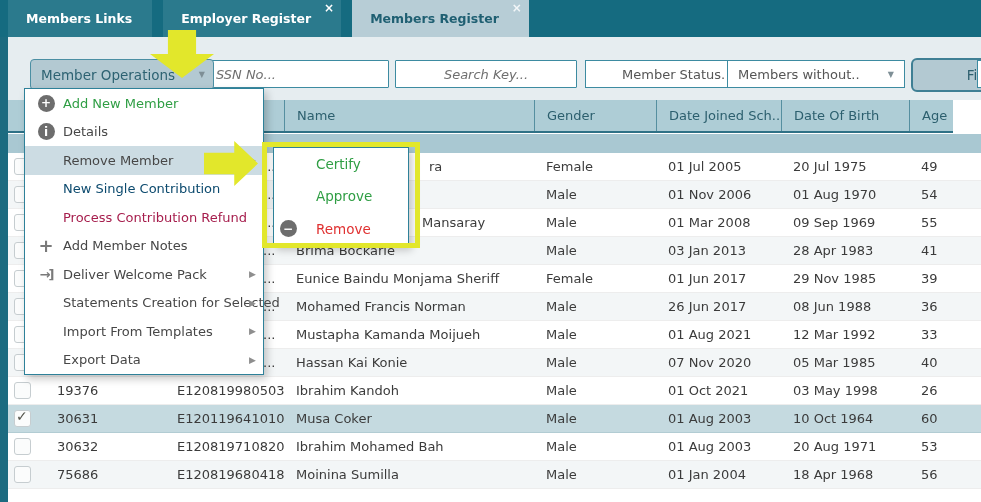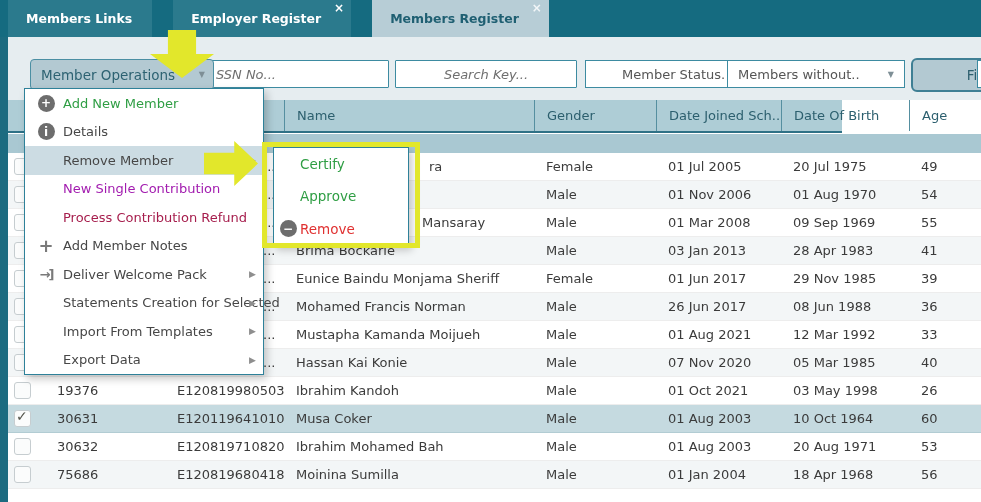"Members Links" .tab { margin-right: 21px -> 11px }
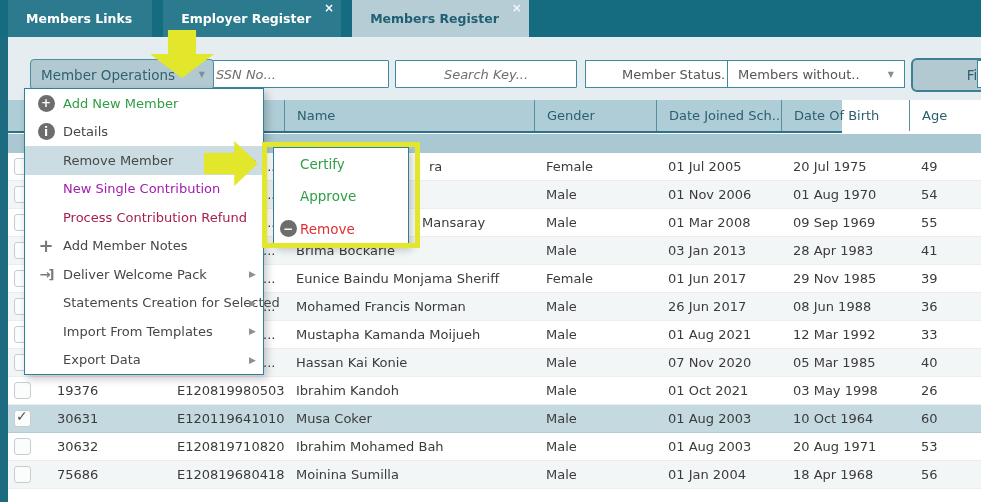"Name" .tbl-header { width: 834px -> 945px }
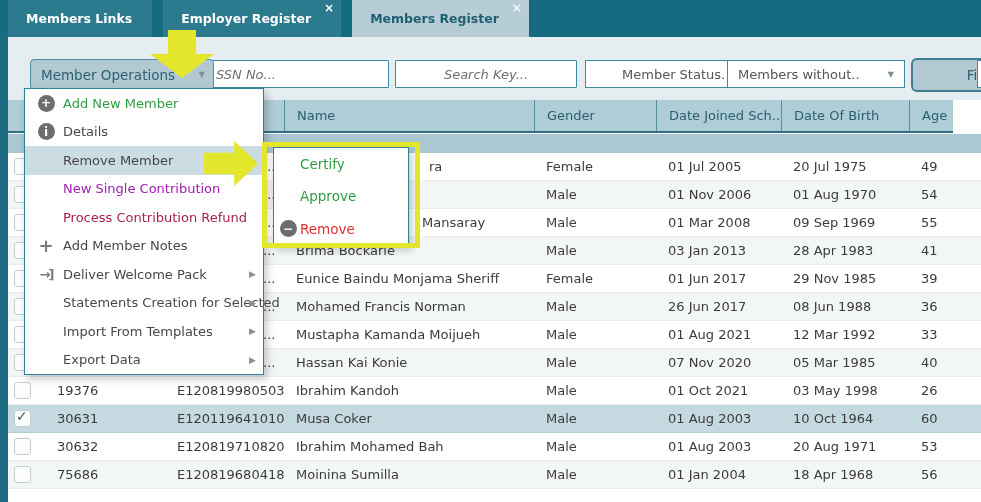"Certify" .smi-label { margin-left: 2px -> 18px }
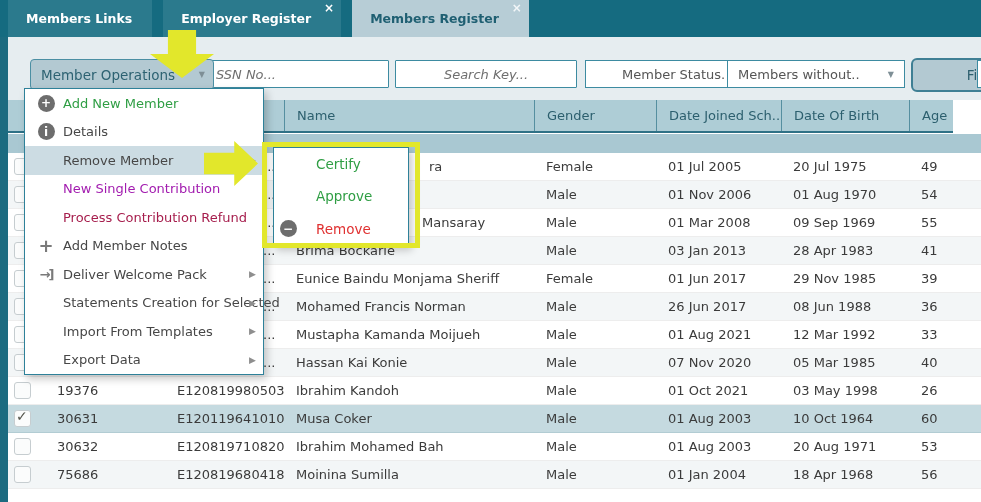"New Single Contribution" .c-indigo { color: #a21caf -> #0c4a6e }
